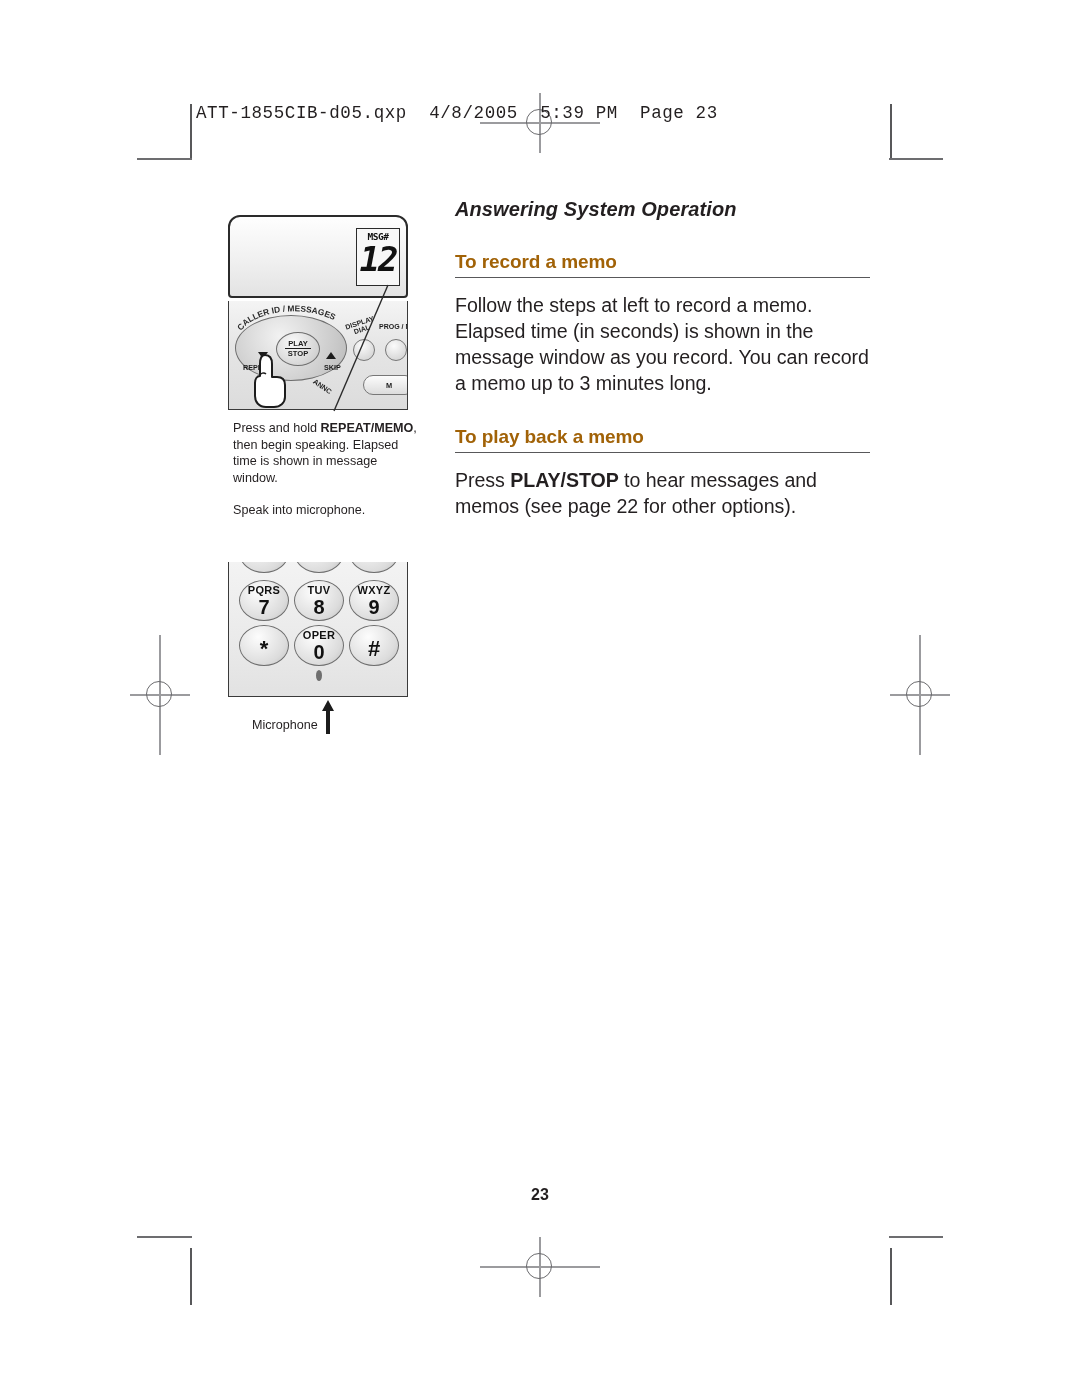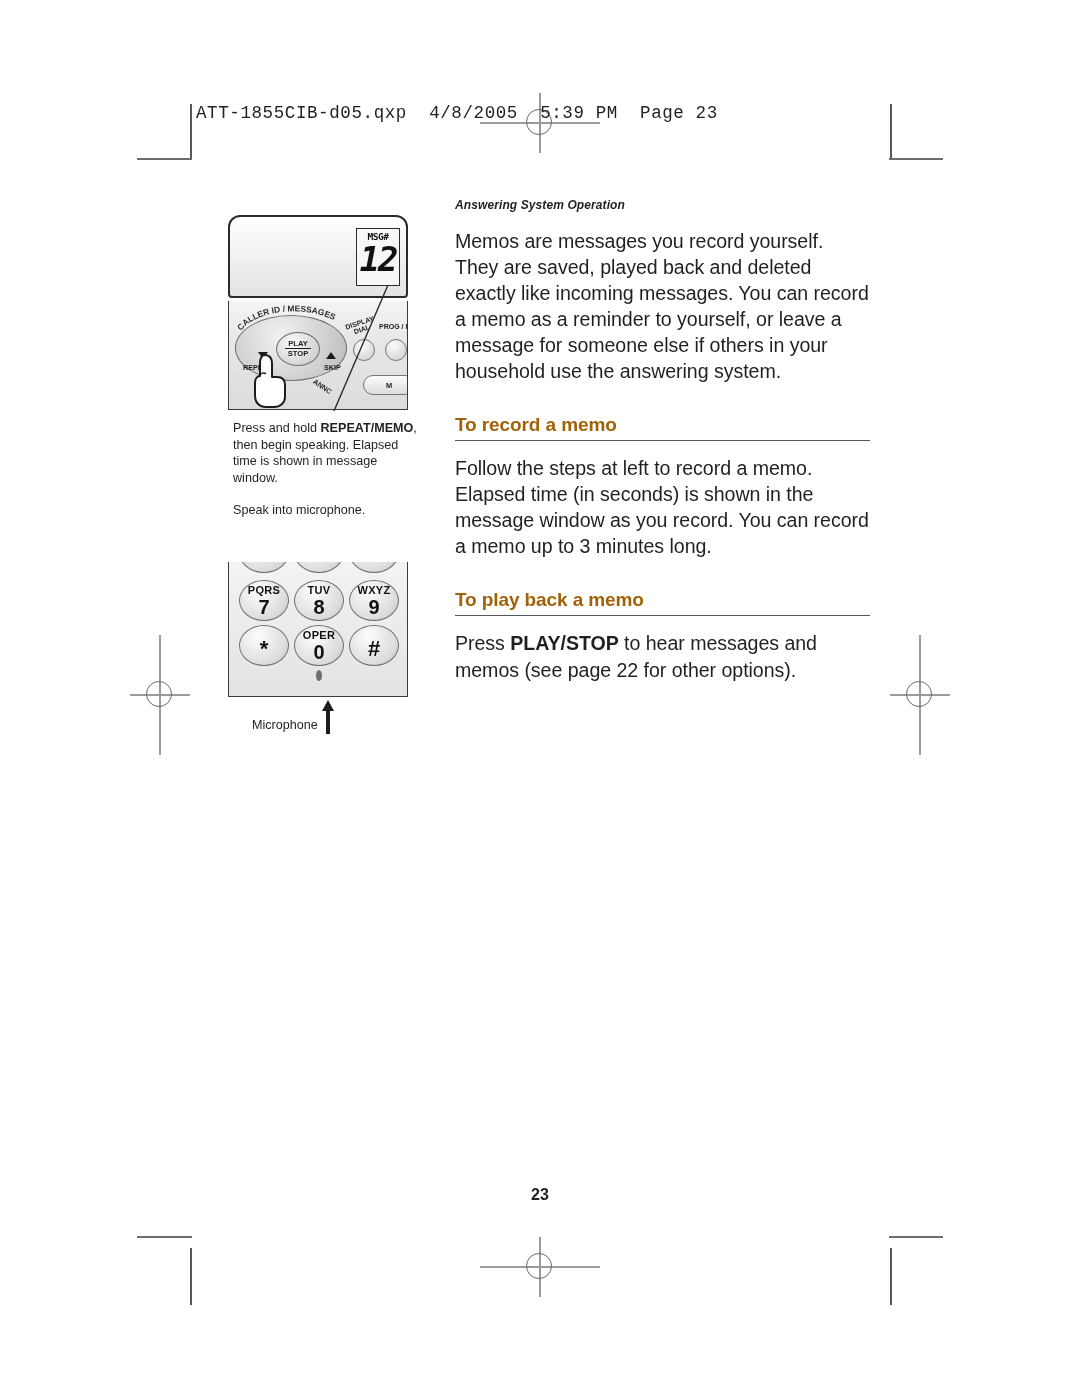"Answering System Operation" .eyebrow { font-size: 12px -> 20px }
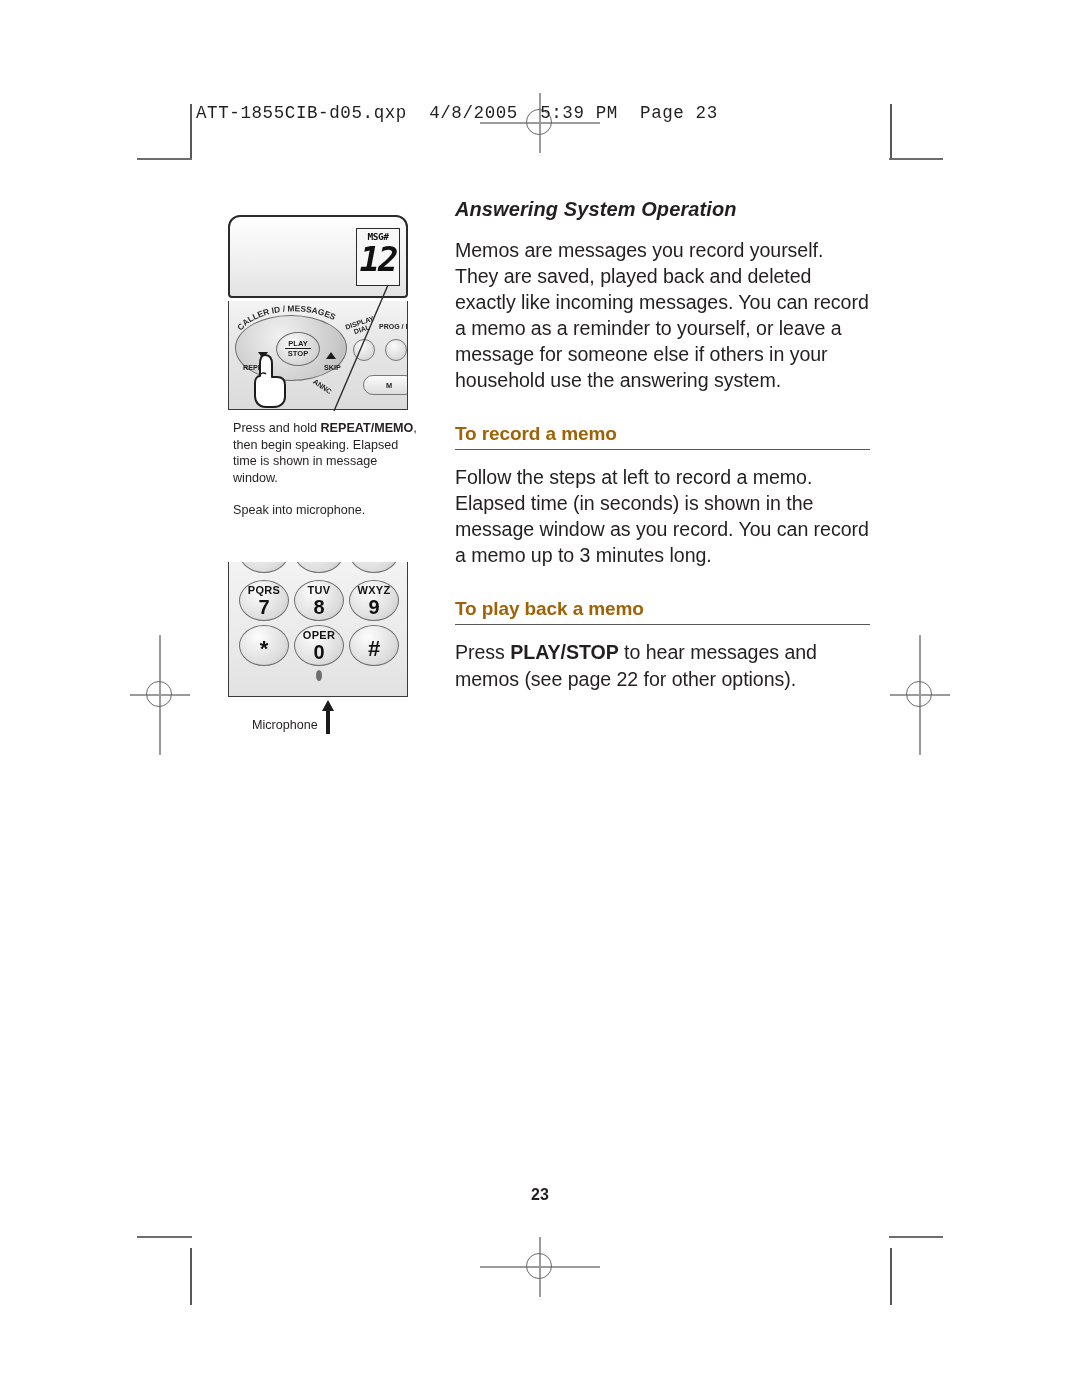"Memos are messages you record" p.body-p { html: <p>Memos are messages you record yourself. They are saved, played back and deleted exactly like incoming messages. You can record a memo as a reminder to yourself, or leave a message for someone else if others in your household use the answering system.</p> -> none }
